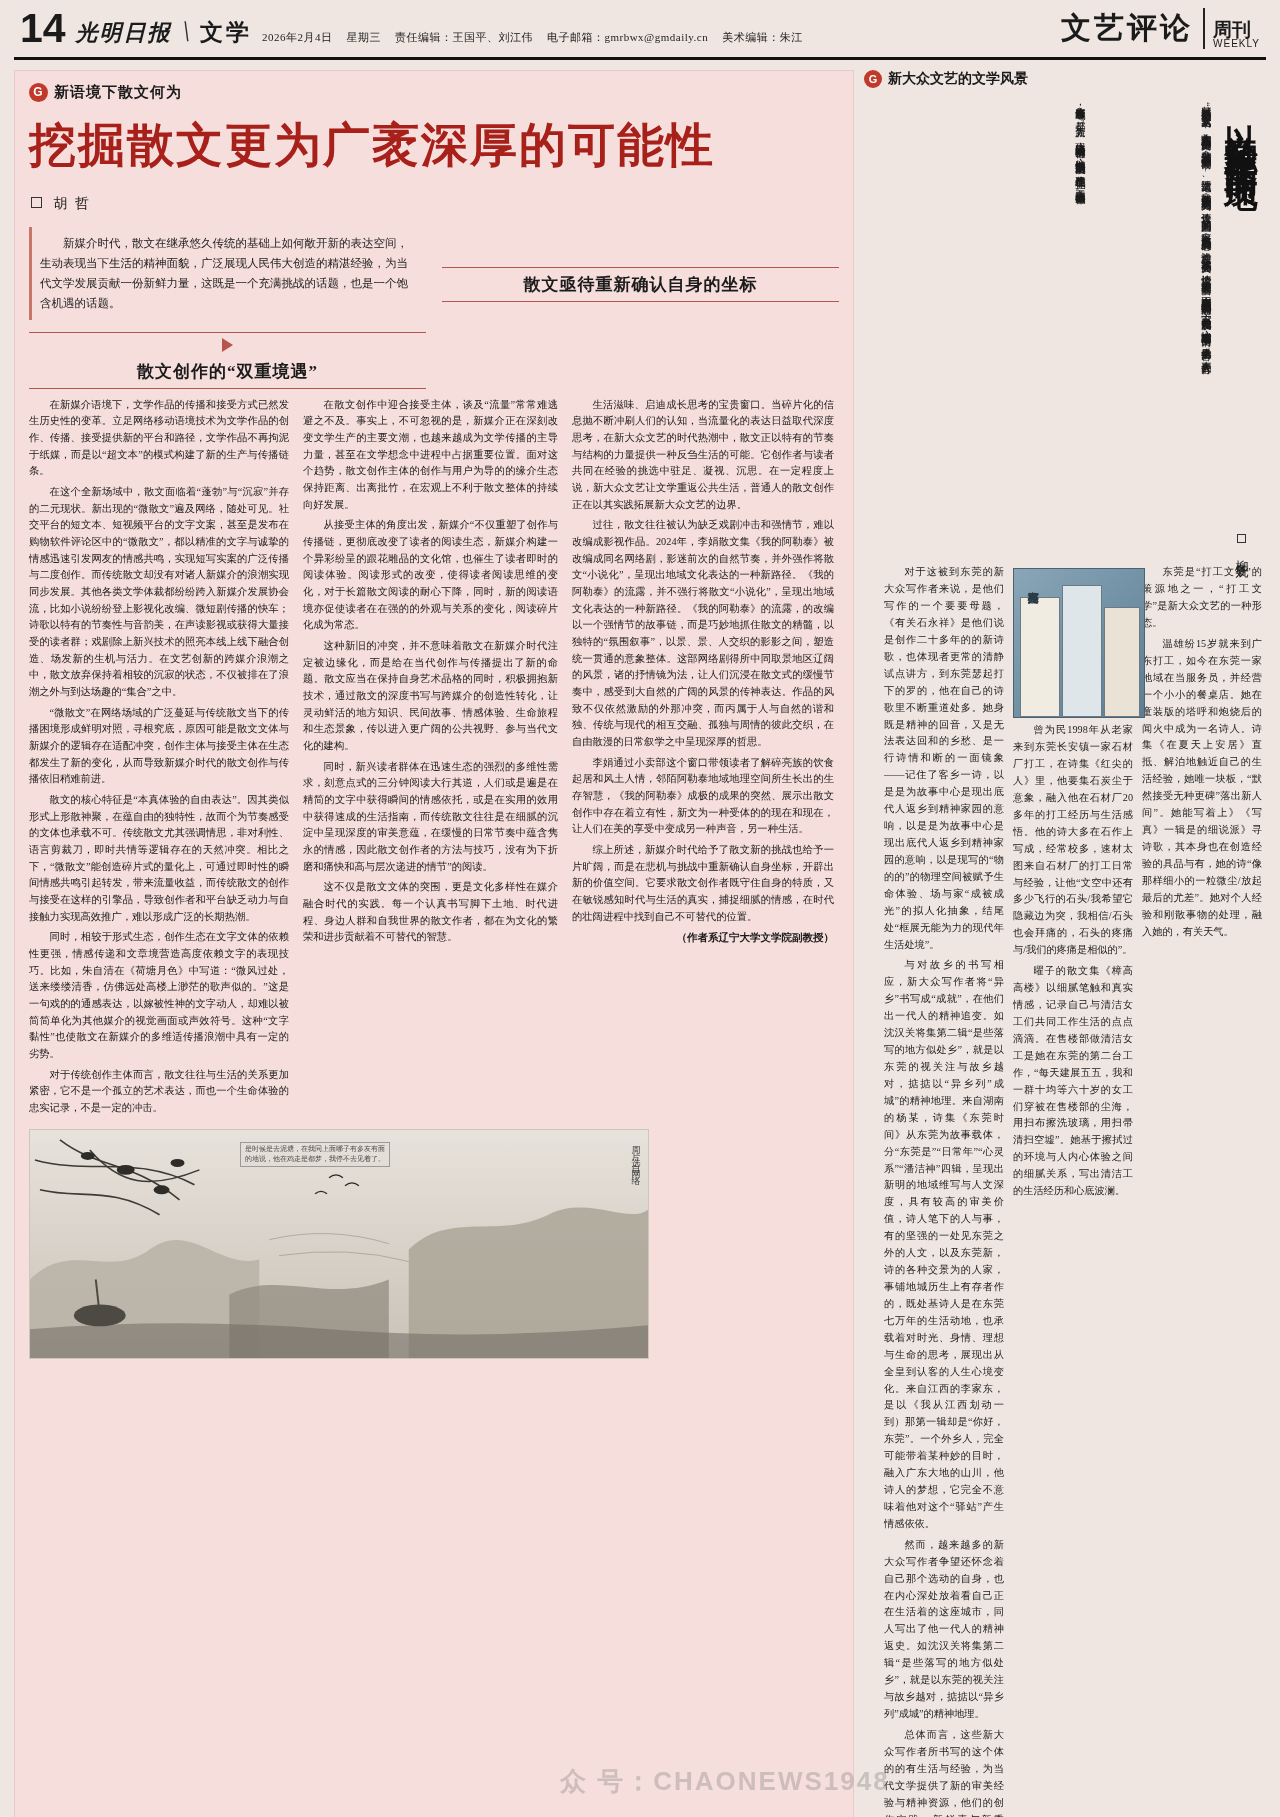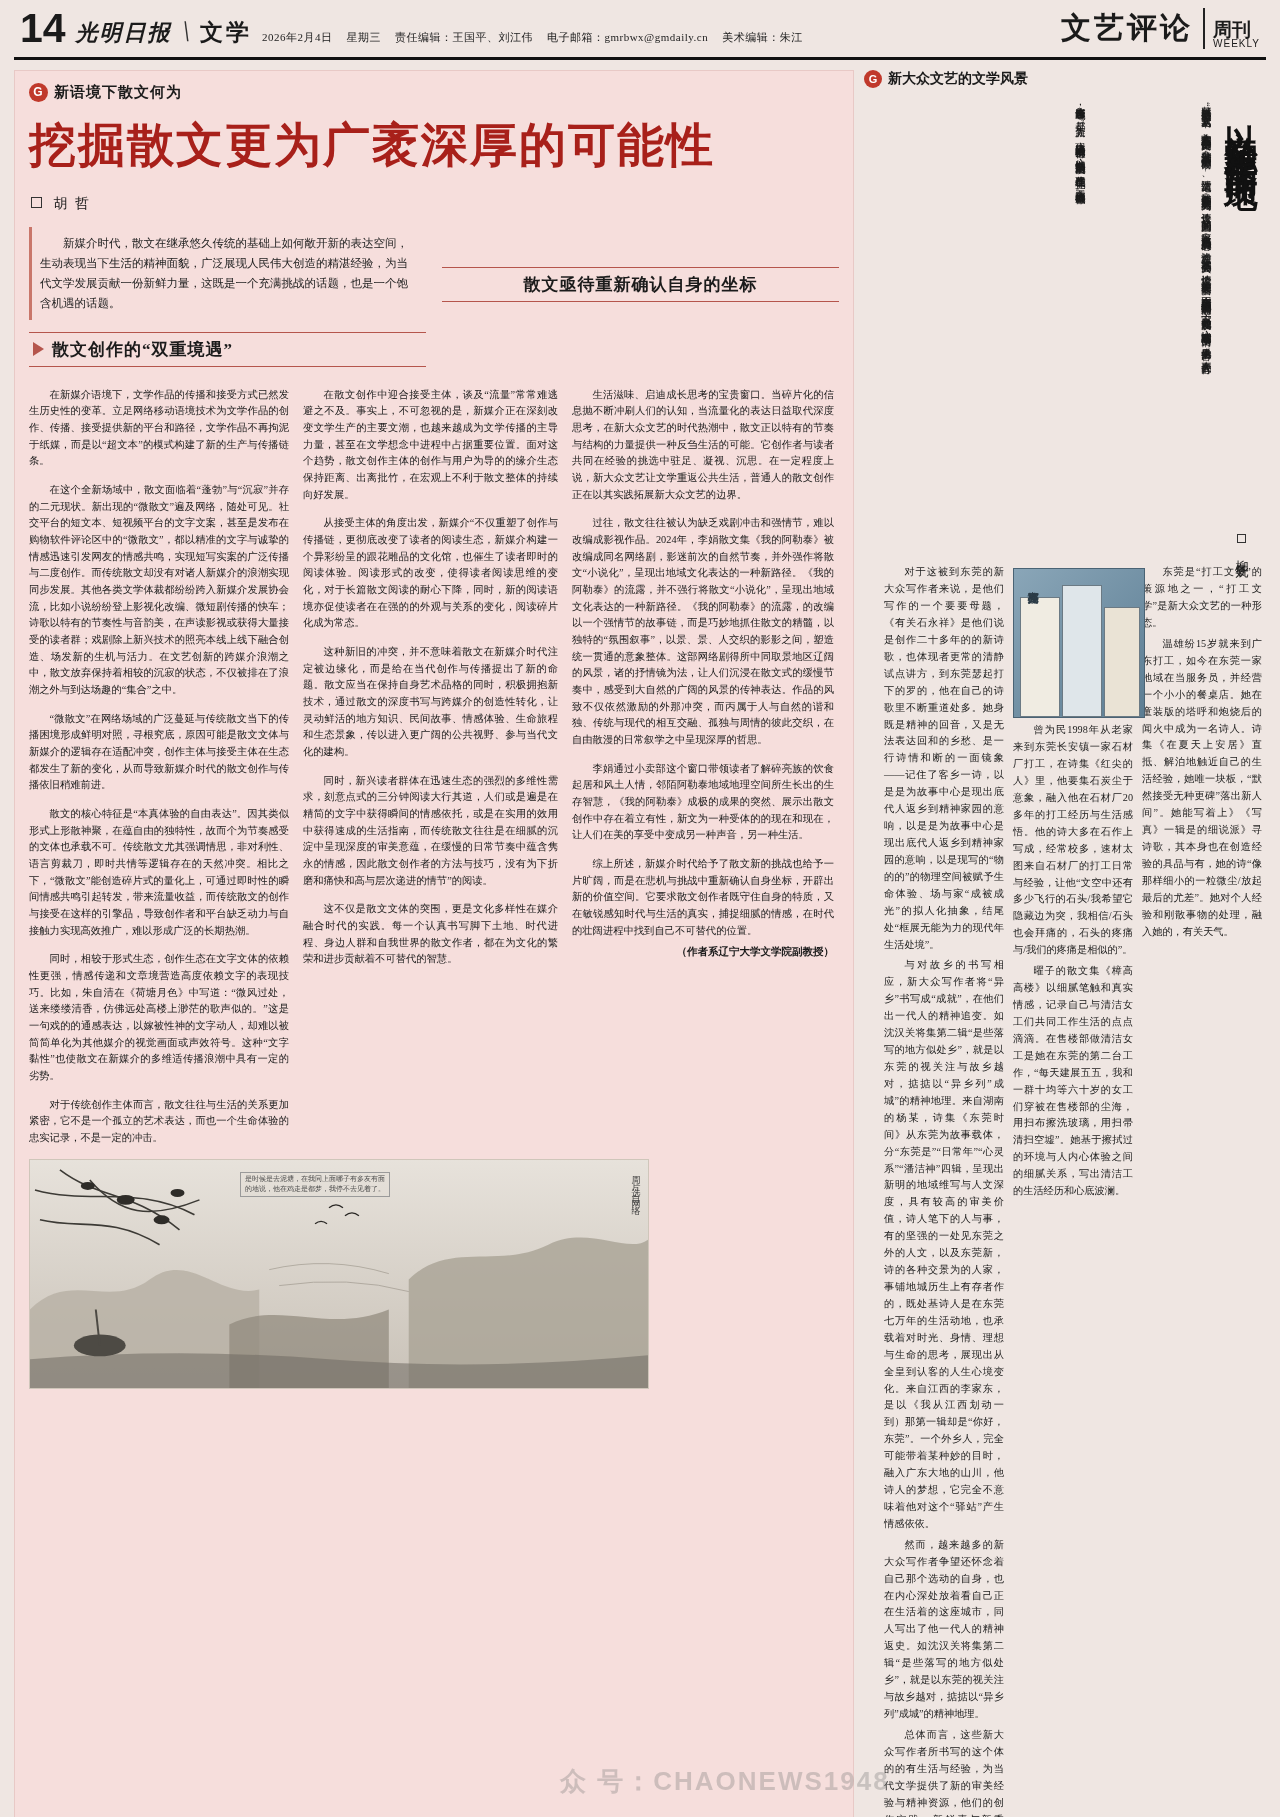"散文创作的“双重境遇”" .subhead { flex-direction: none -> column }
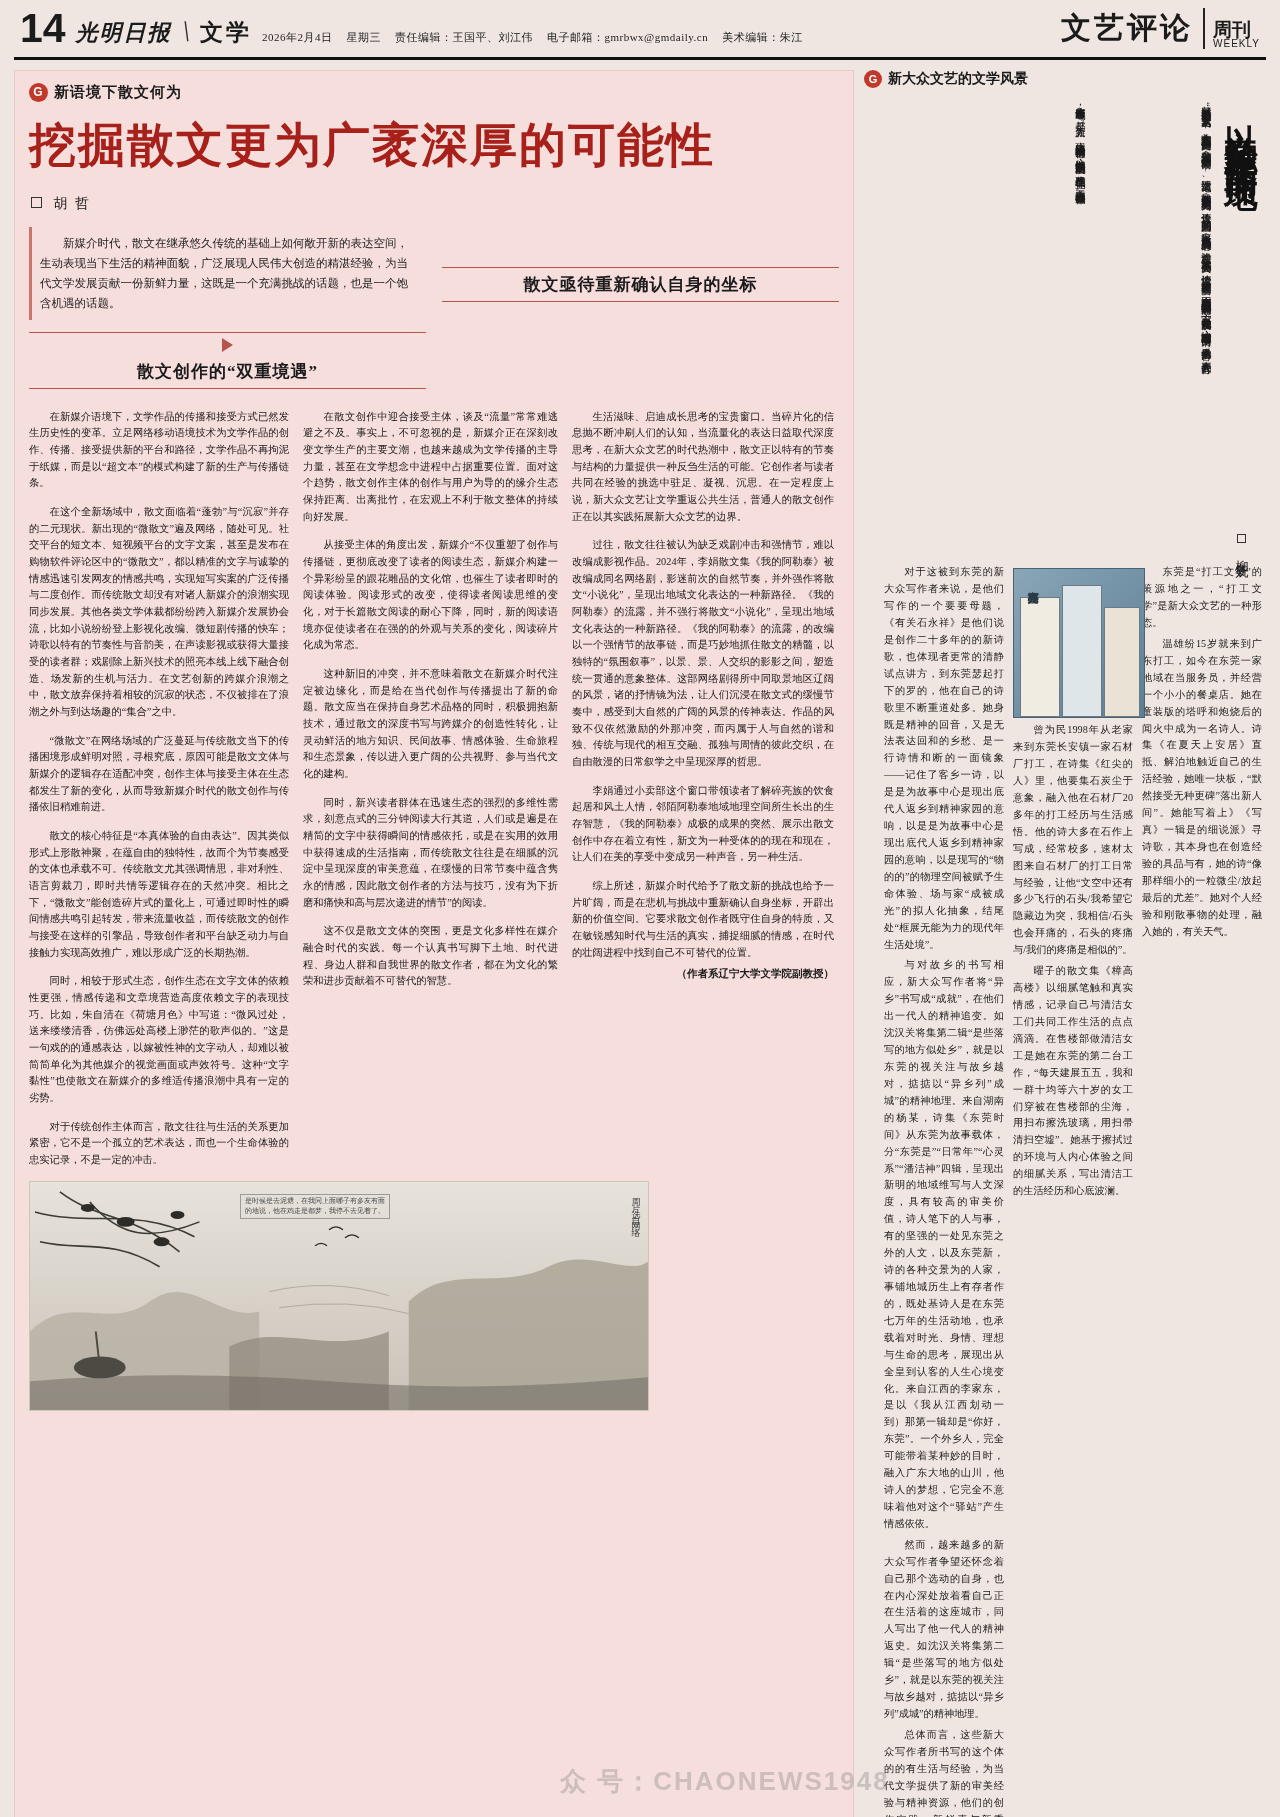"在新媒介语境下，文学作品的传播和接受方式已然发生历史性的变革。立足网络移动语境技" .col p { margin: 12px 0 4px 0 -> 0 0 4px 0 }
